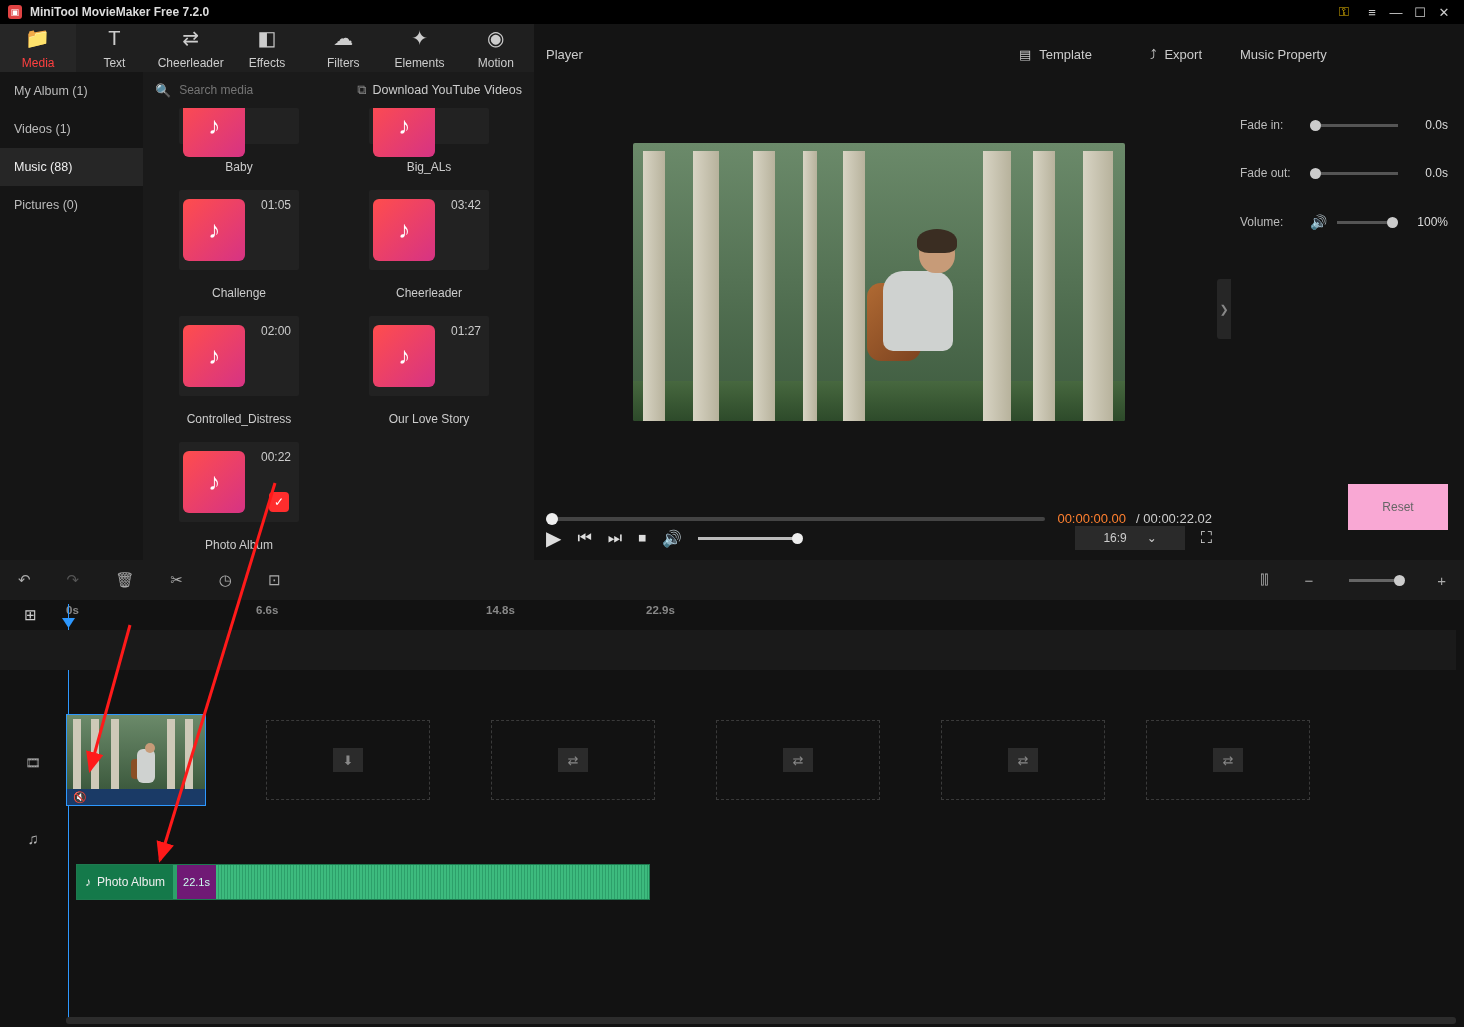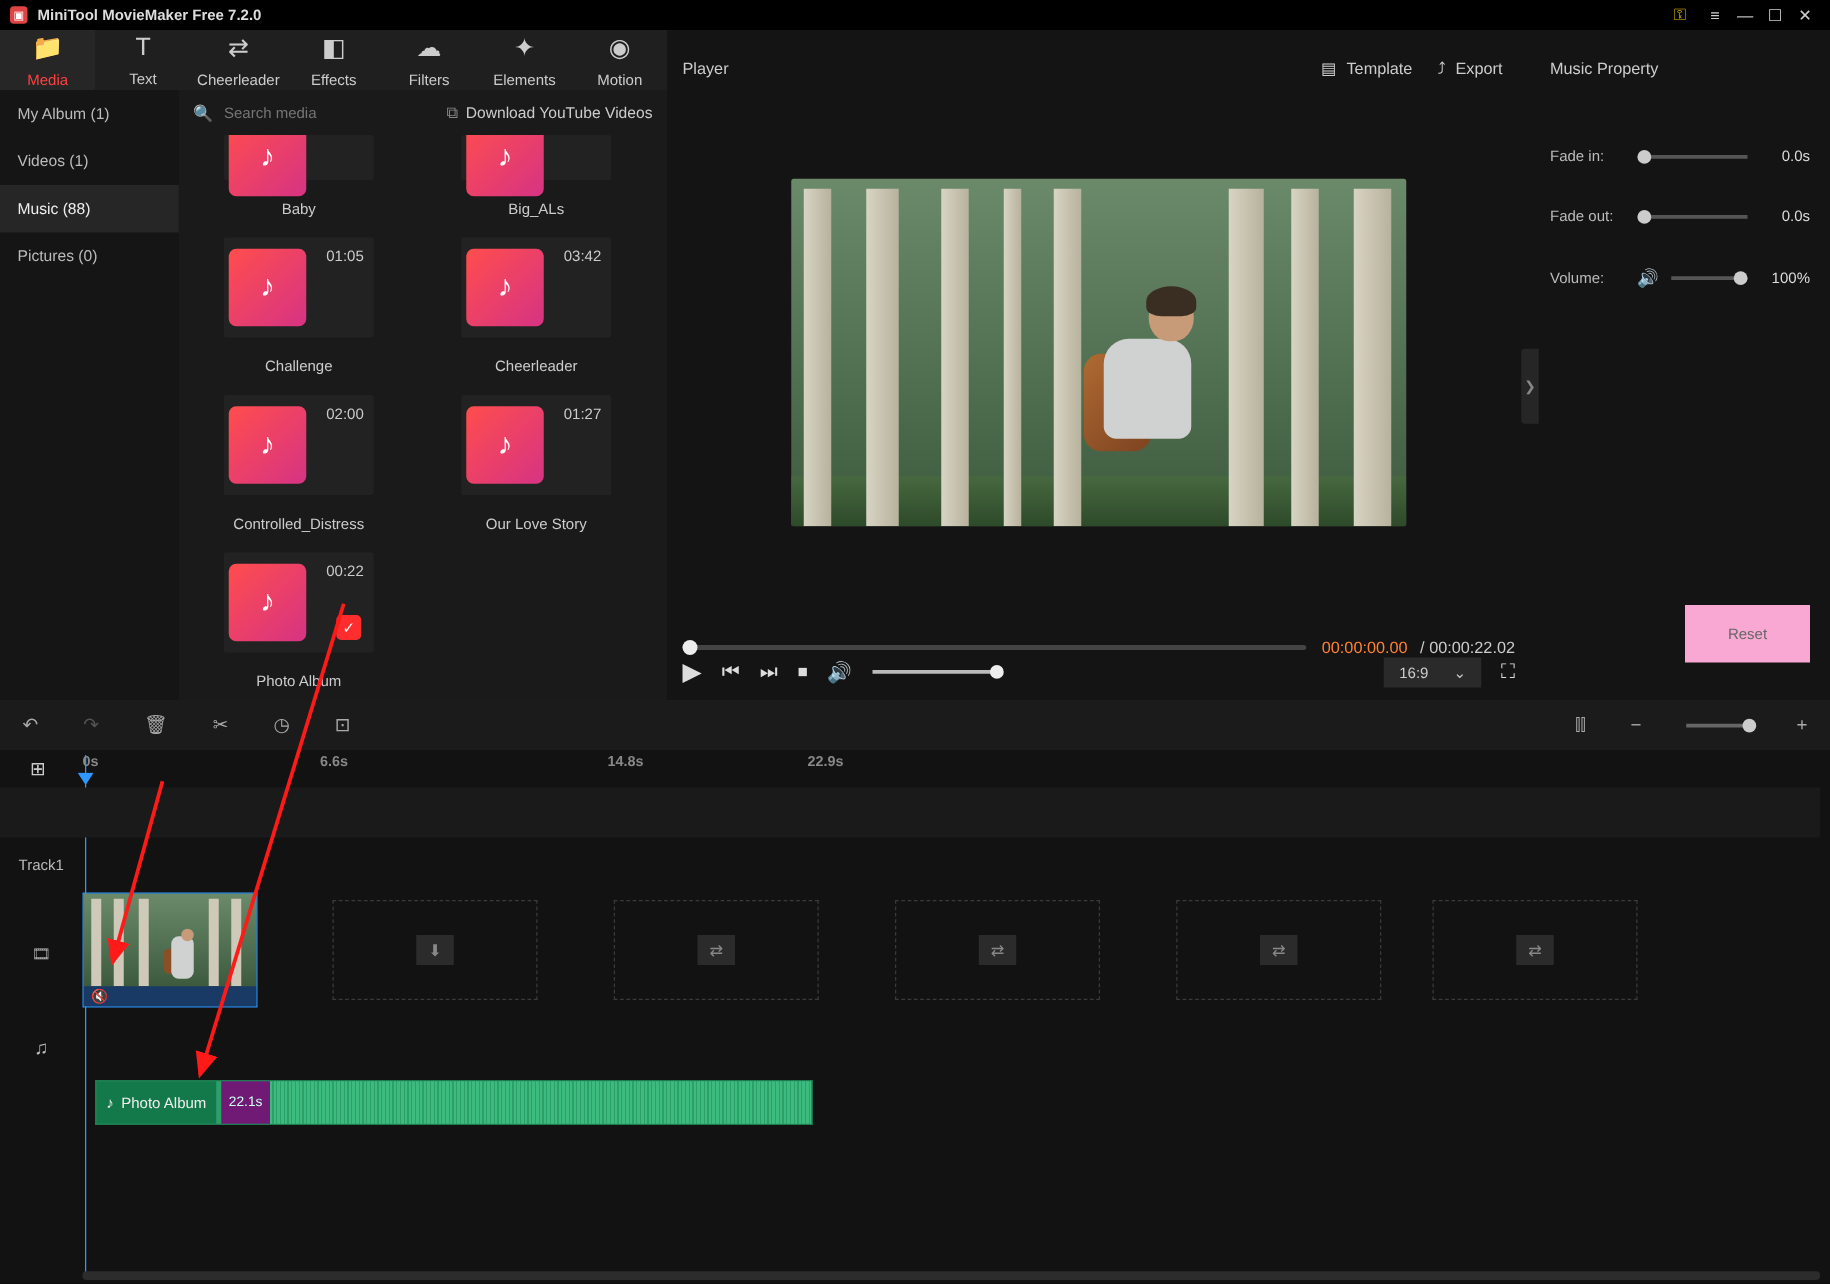"Player" .center-head { gap: none -> 38px }
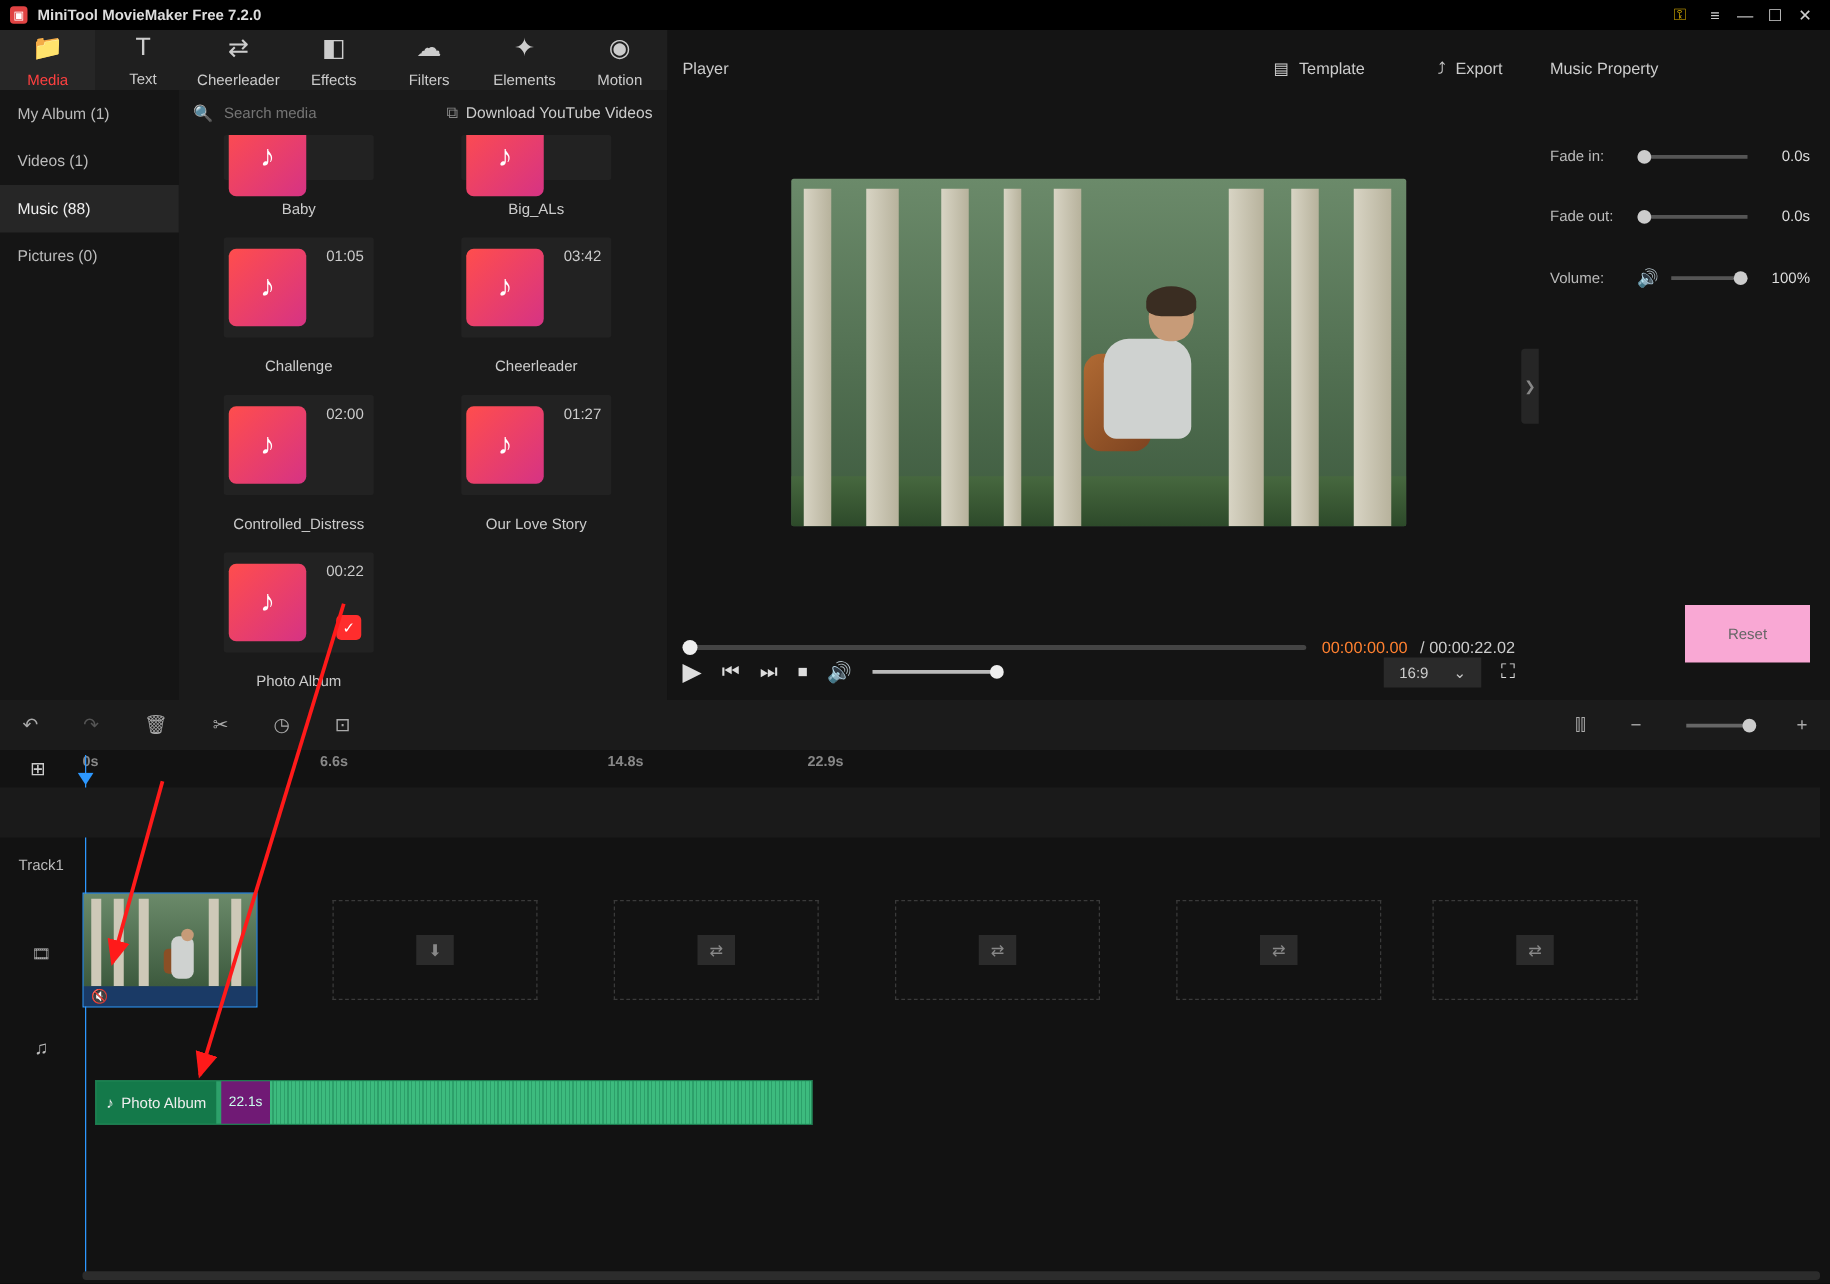"16:9" .aspect-box { padding: 5px 12px -> 5px 28px }
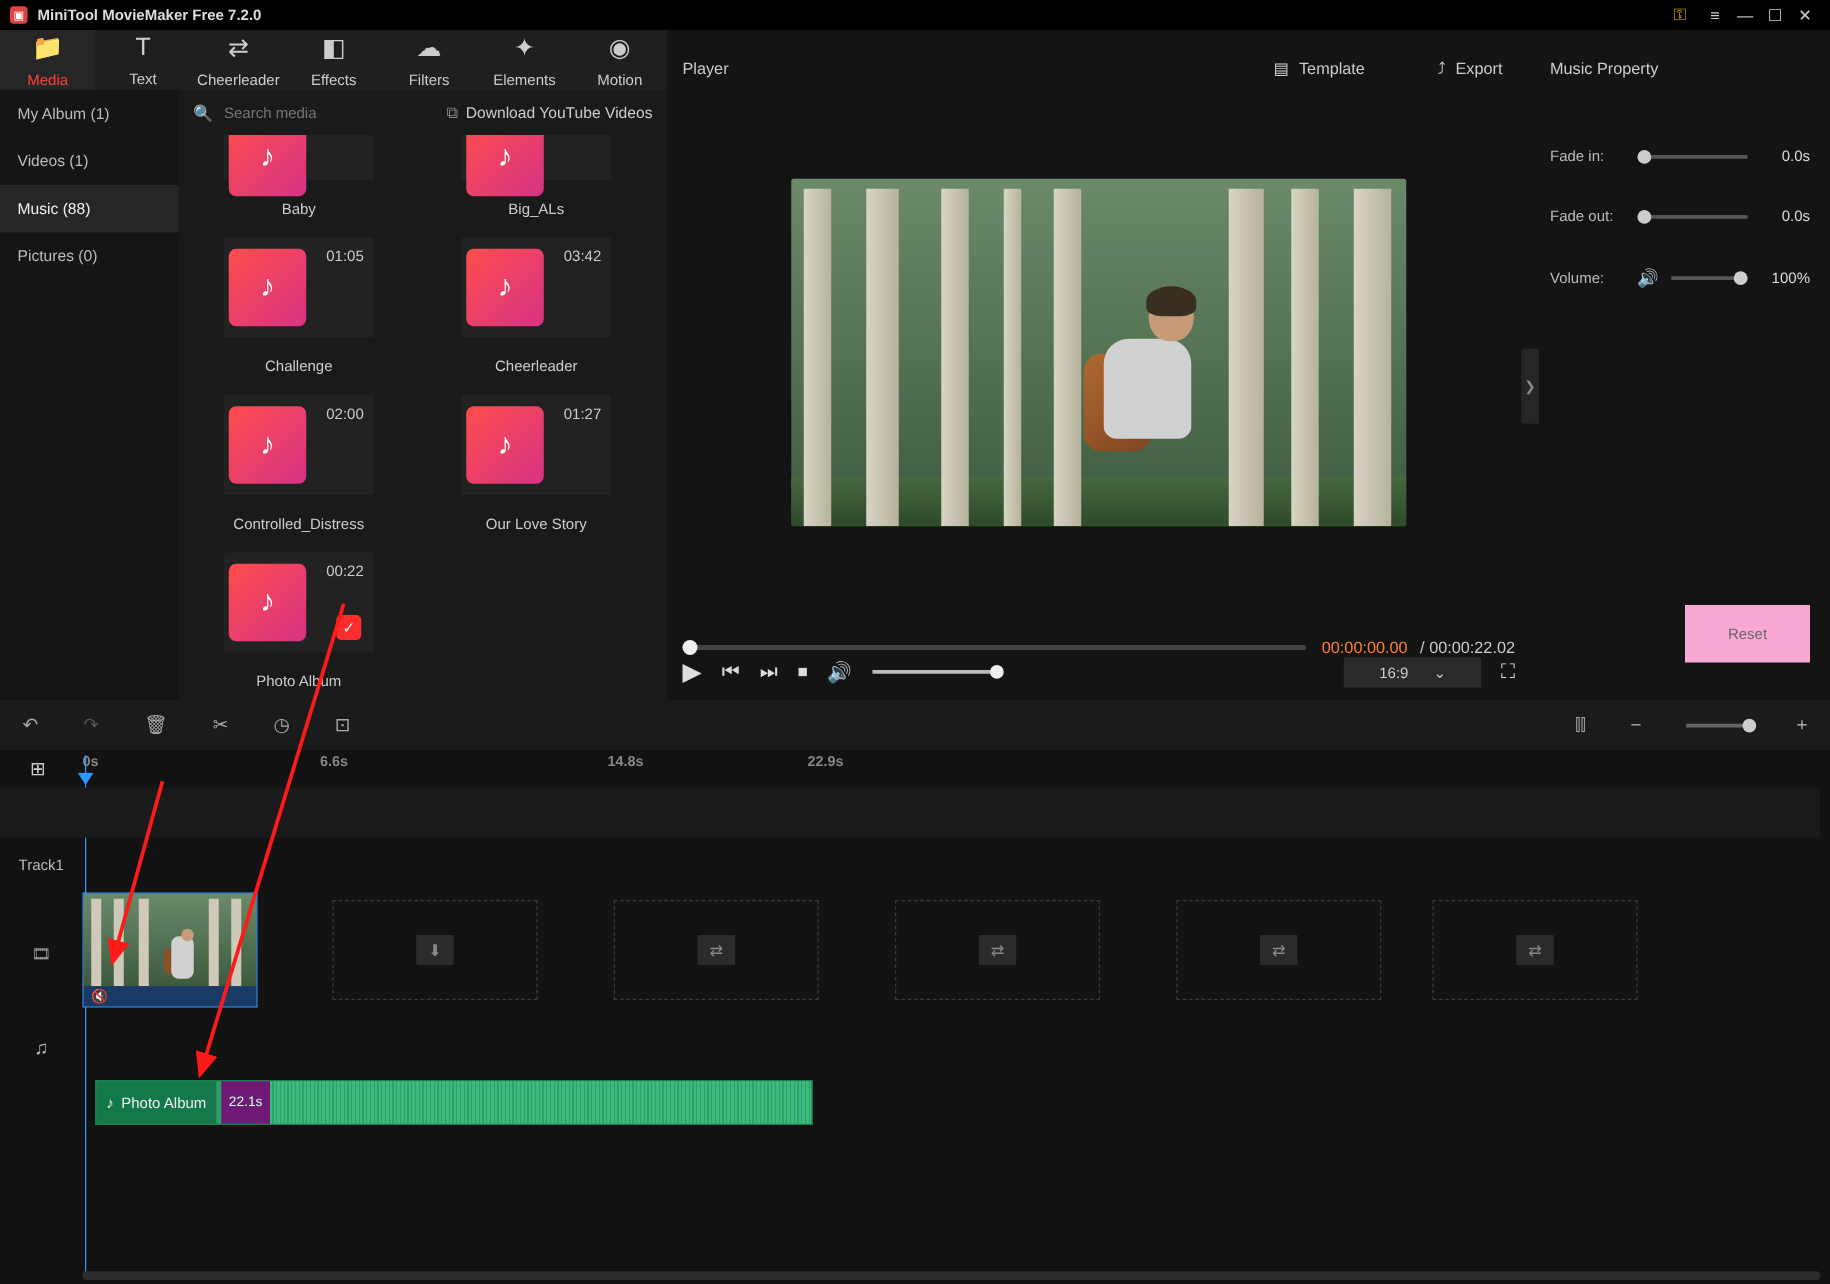"Track1" div.row { html: <div> <div>Track1</div> <div></div> </div> -> none }
